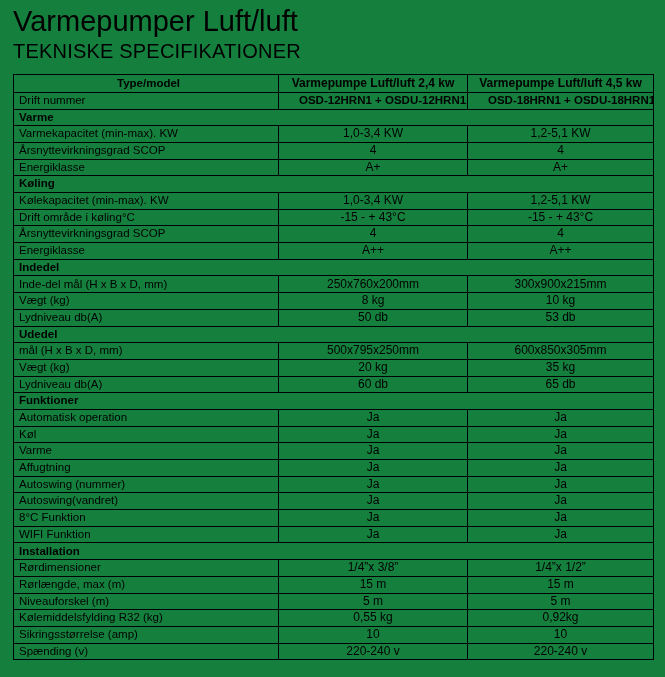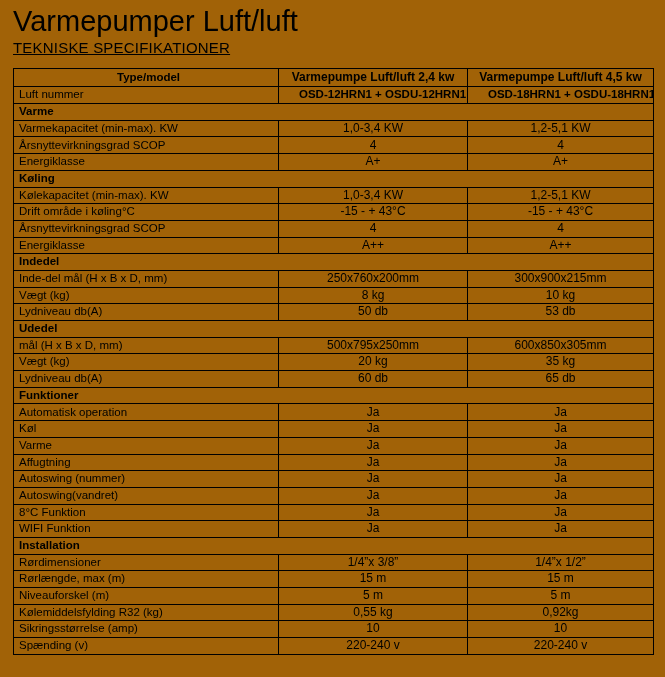"Varmepumper Luft/luft" .page { background: #a16207 -> #15803d }
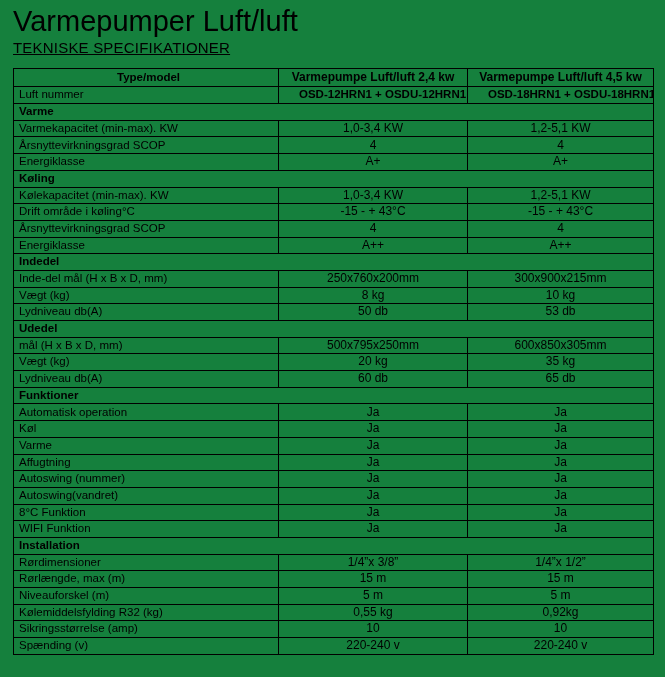"TEKNISKE SPECIFIKATIONER" .subtitle { font-size: 15px -> 20px; text-decoration: underline -> none }
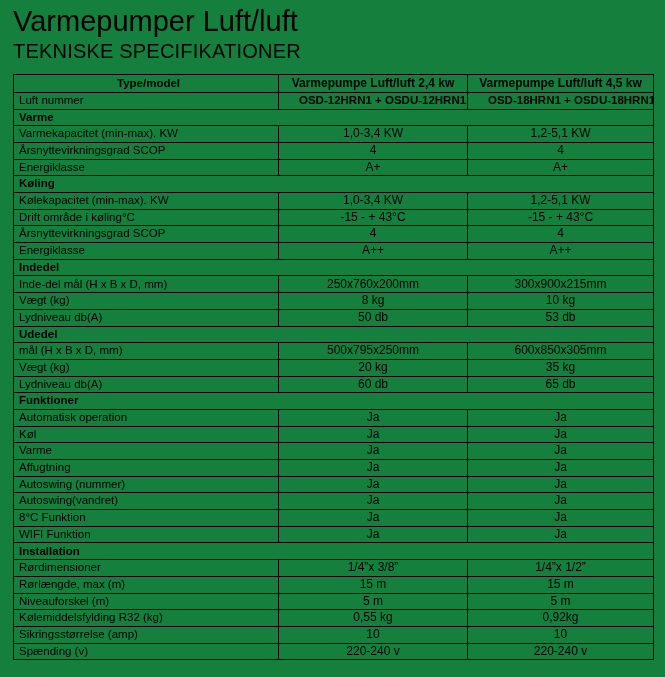"Luft nummer" td.label { text: Luft -> Drift }
